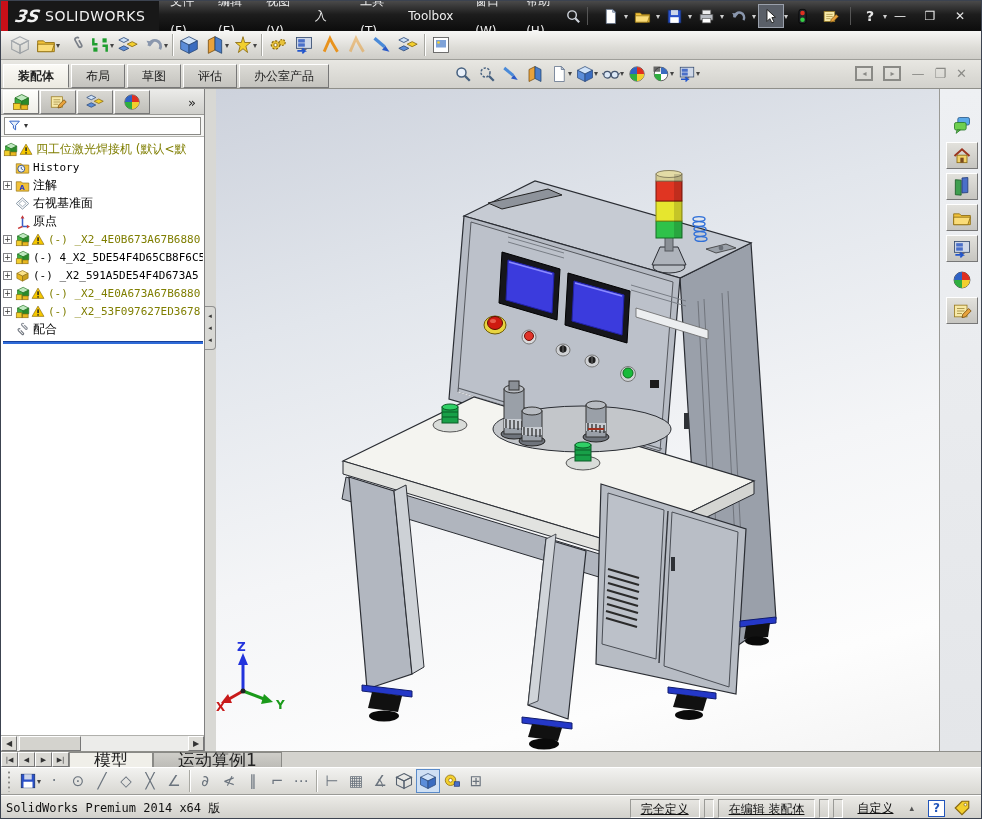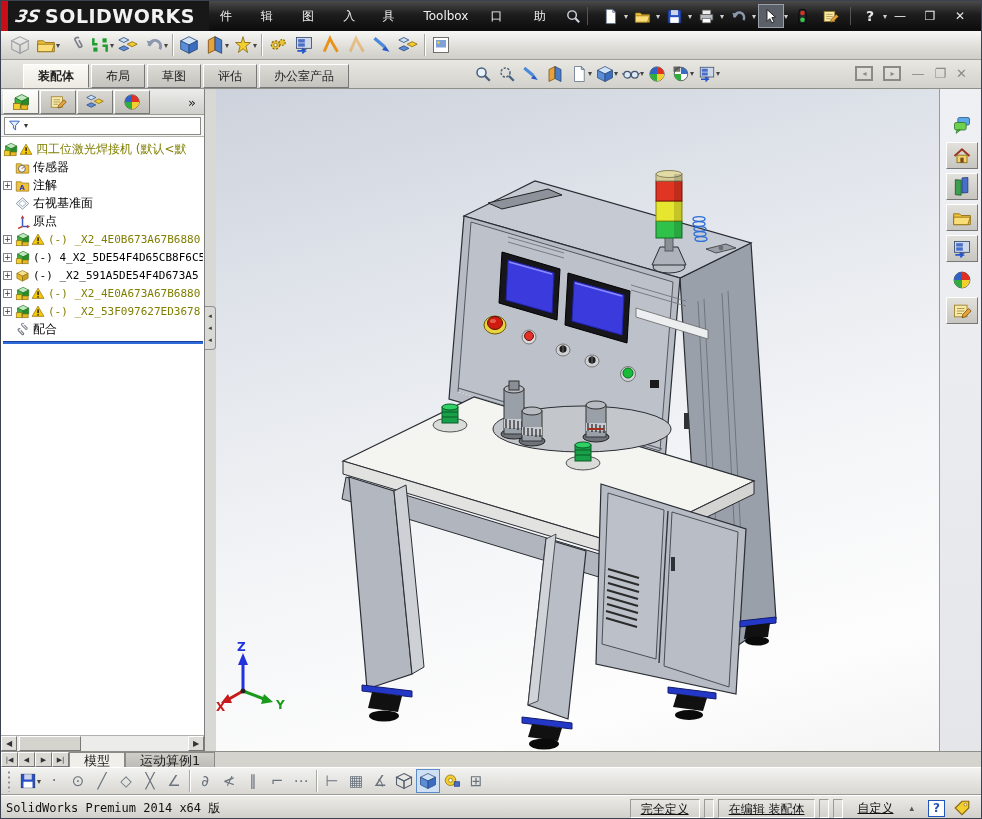"SOLIDWORKS" #logo .sw { font-size: 19px -> 14px; font-weight: bold -> normal }
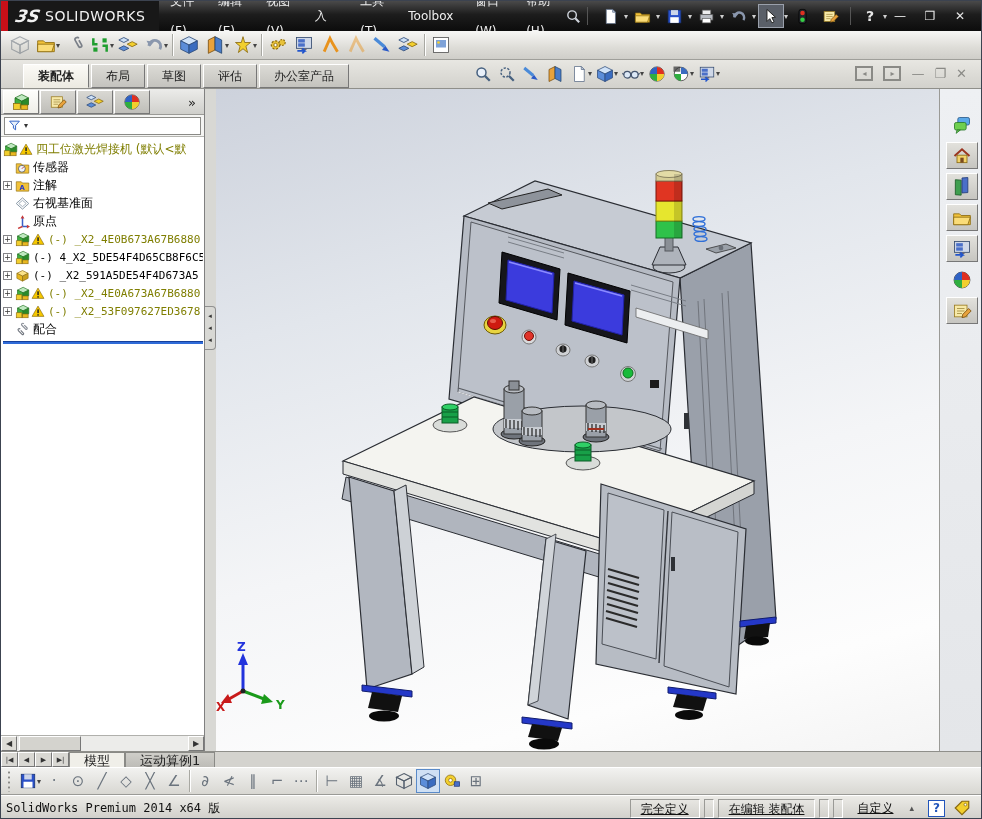"装配体" #ctabs { margin-left: 22px -> 2px }
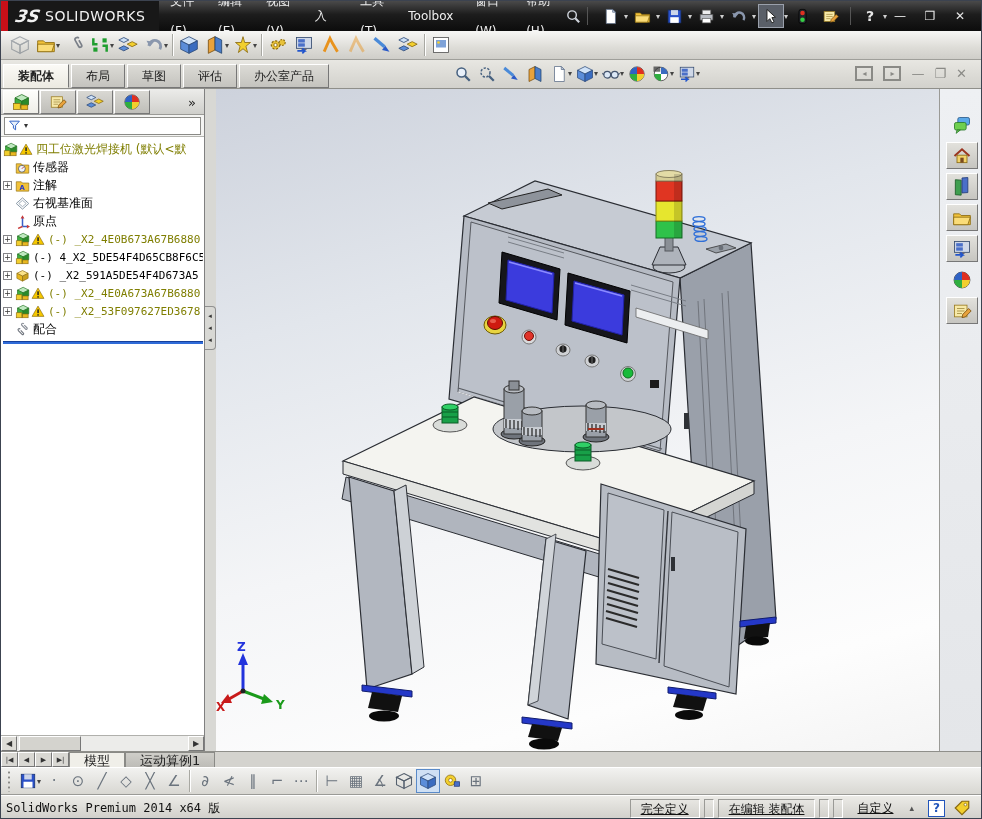"History" div.trow { html: none -> <div> <span></span> <svg> <use></use> </svg> <span>History</span> </div> }
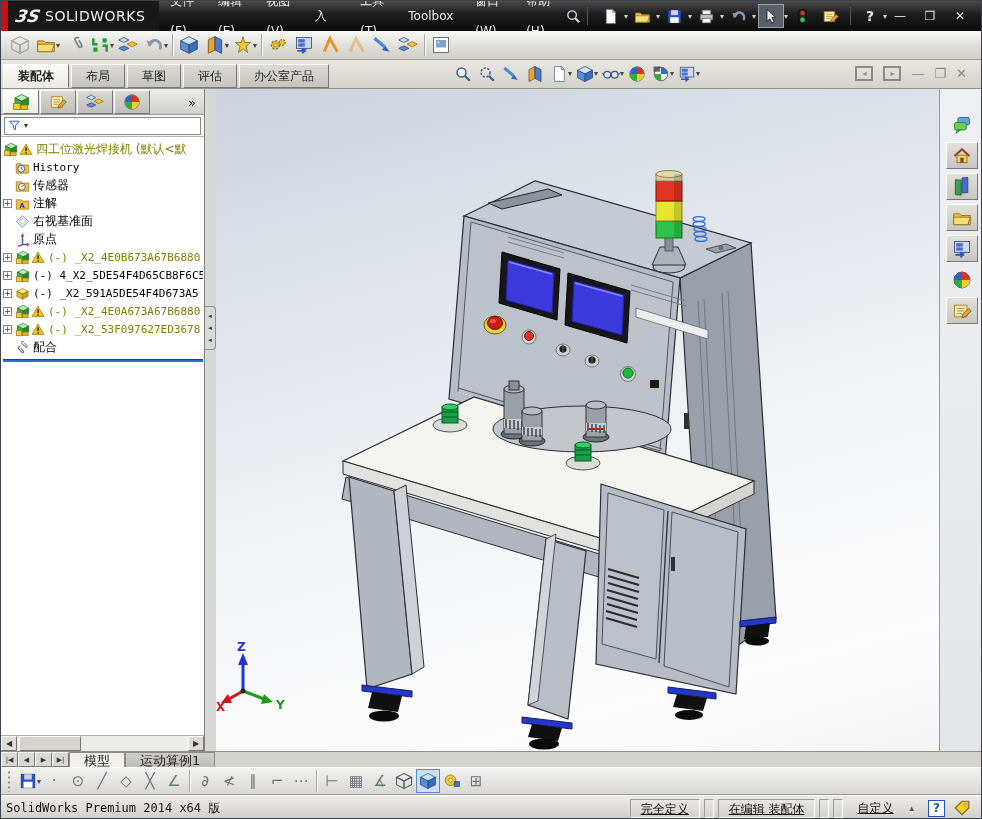"传感器" div.trow { html: <div> <span></span> <svg> <use></use> </svg> <span>传感器</span> </div> -> none }
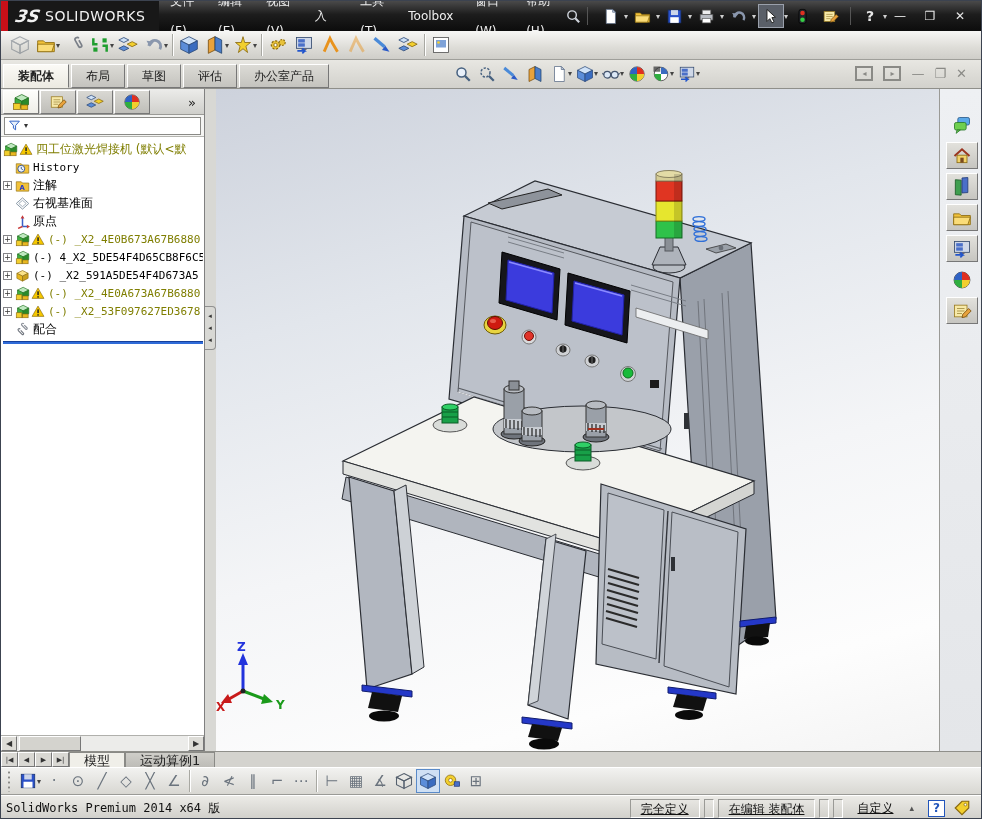"模型" .dtab { font-size: 13px -> 17px; padding: 0 14px -> 0 24px }
